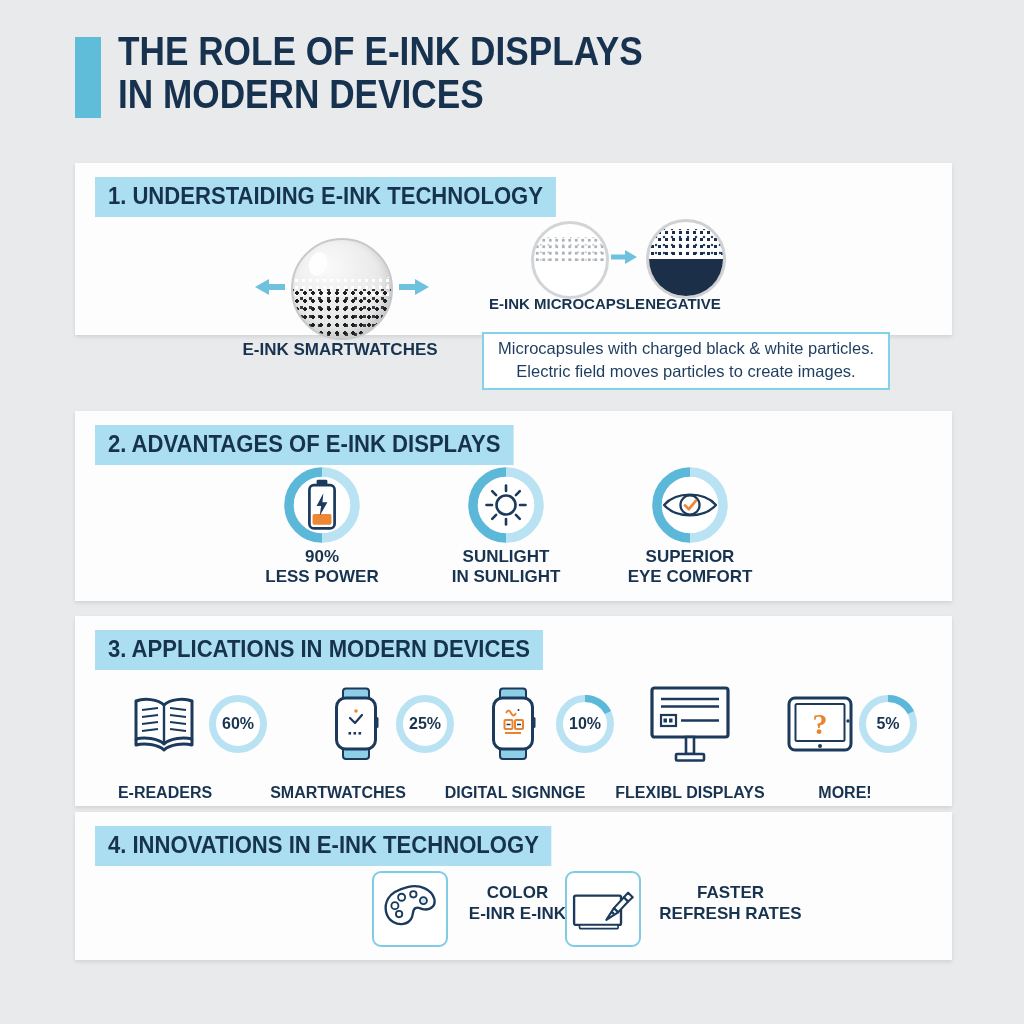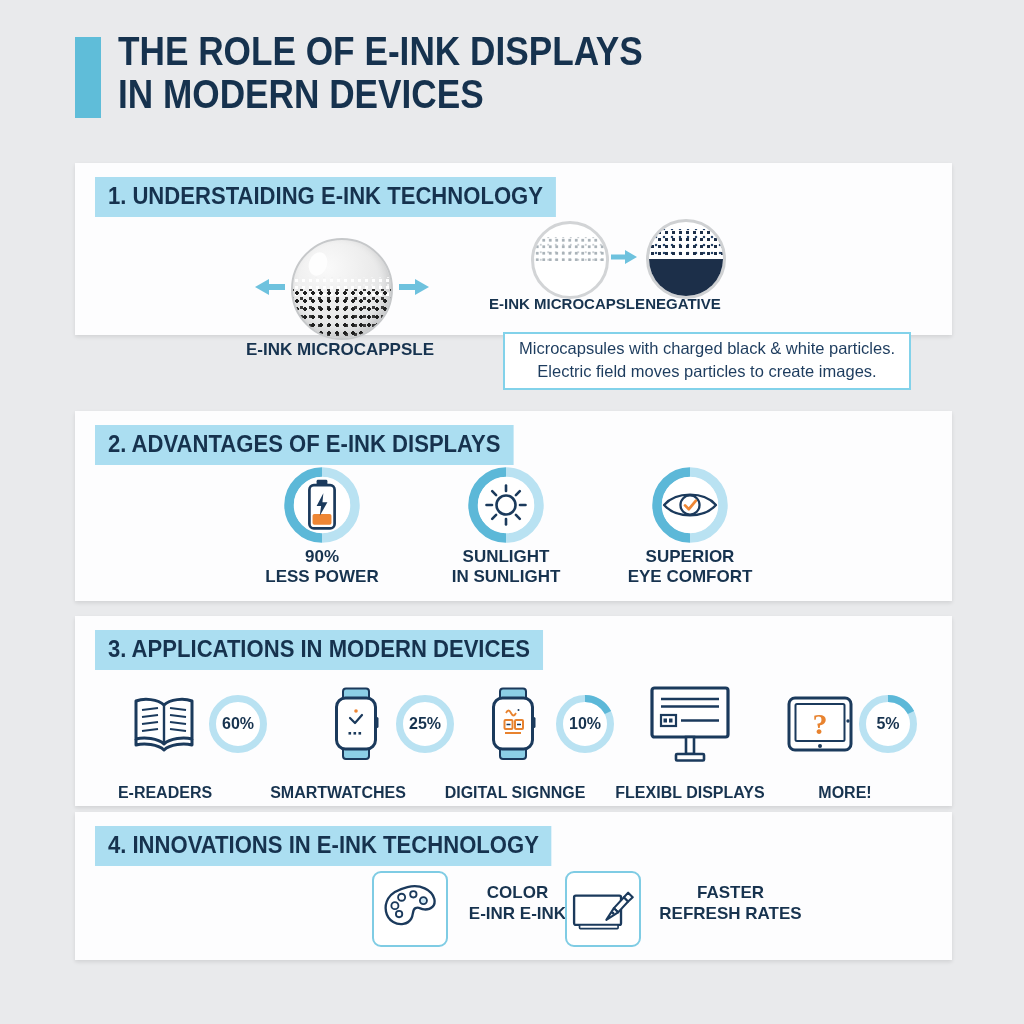"E-INK MICROCAPPSLE" div.lbl { text: MICROCAPPSLE -> SMARTWATCHES }
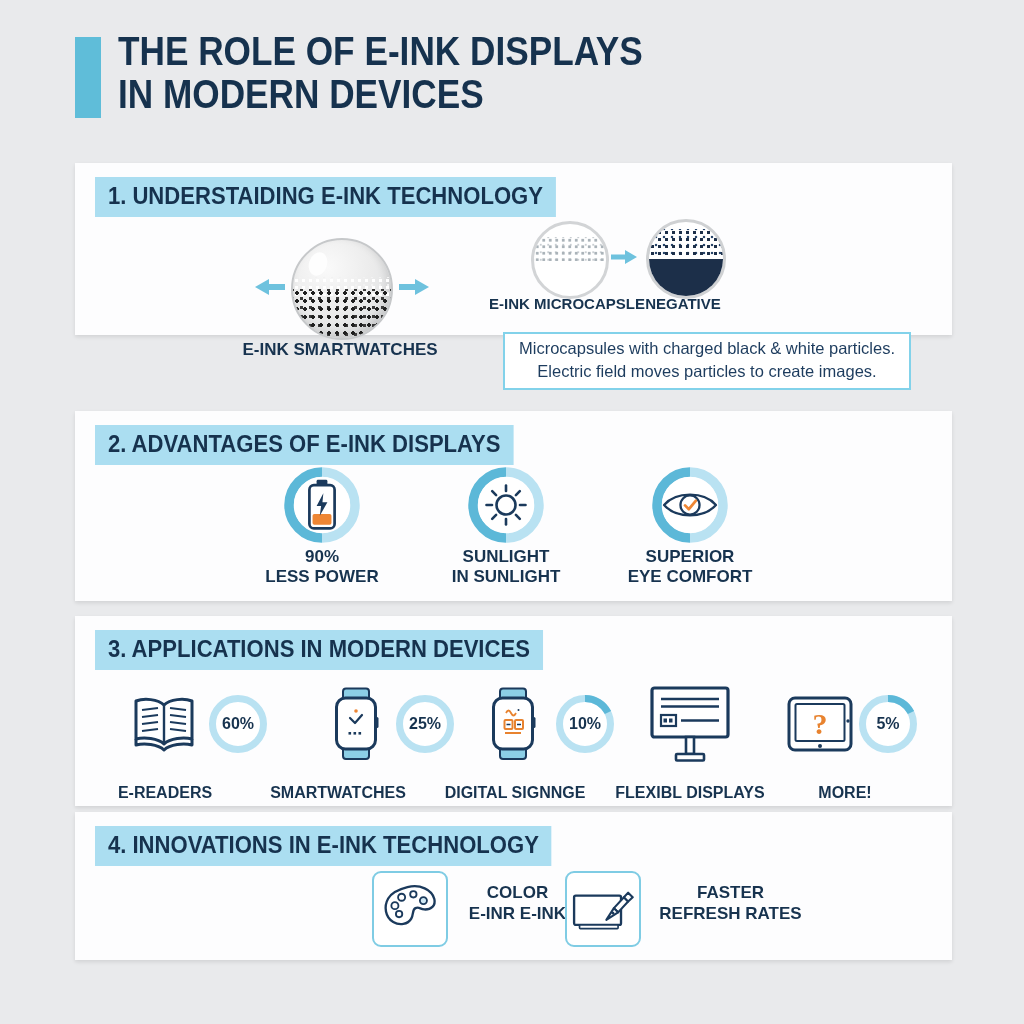"Microcapsules with charged black &" .desc-box { left: 428px -> 407px }
